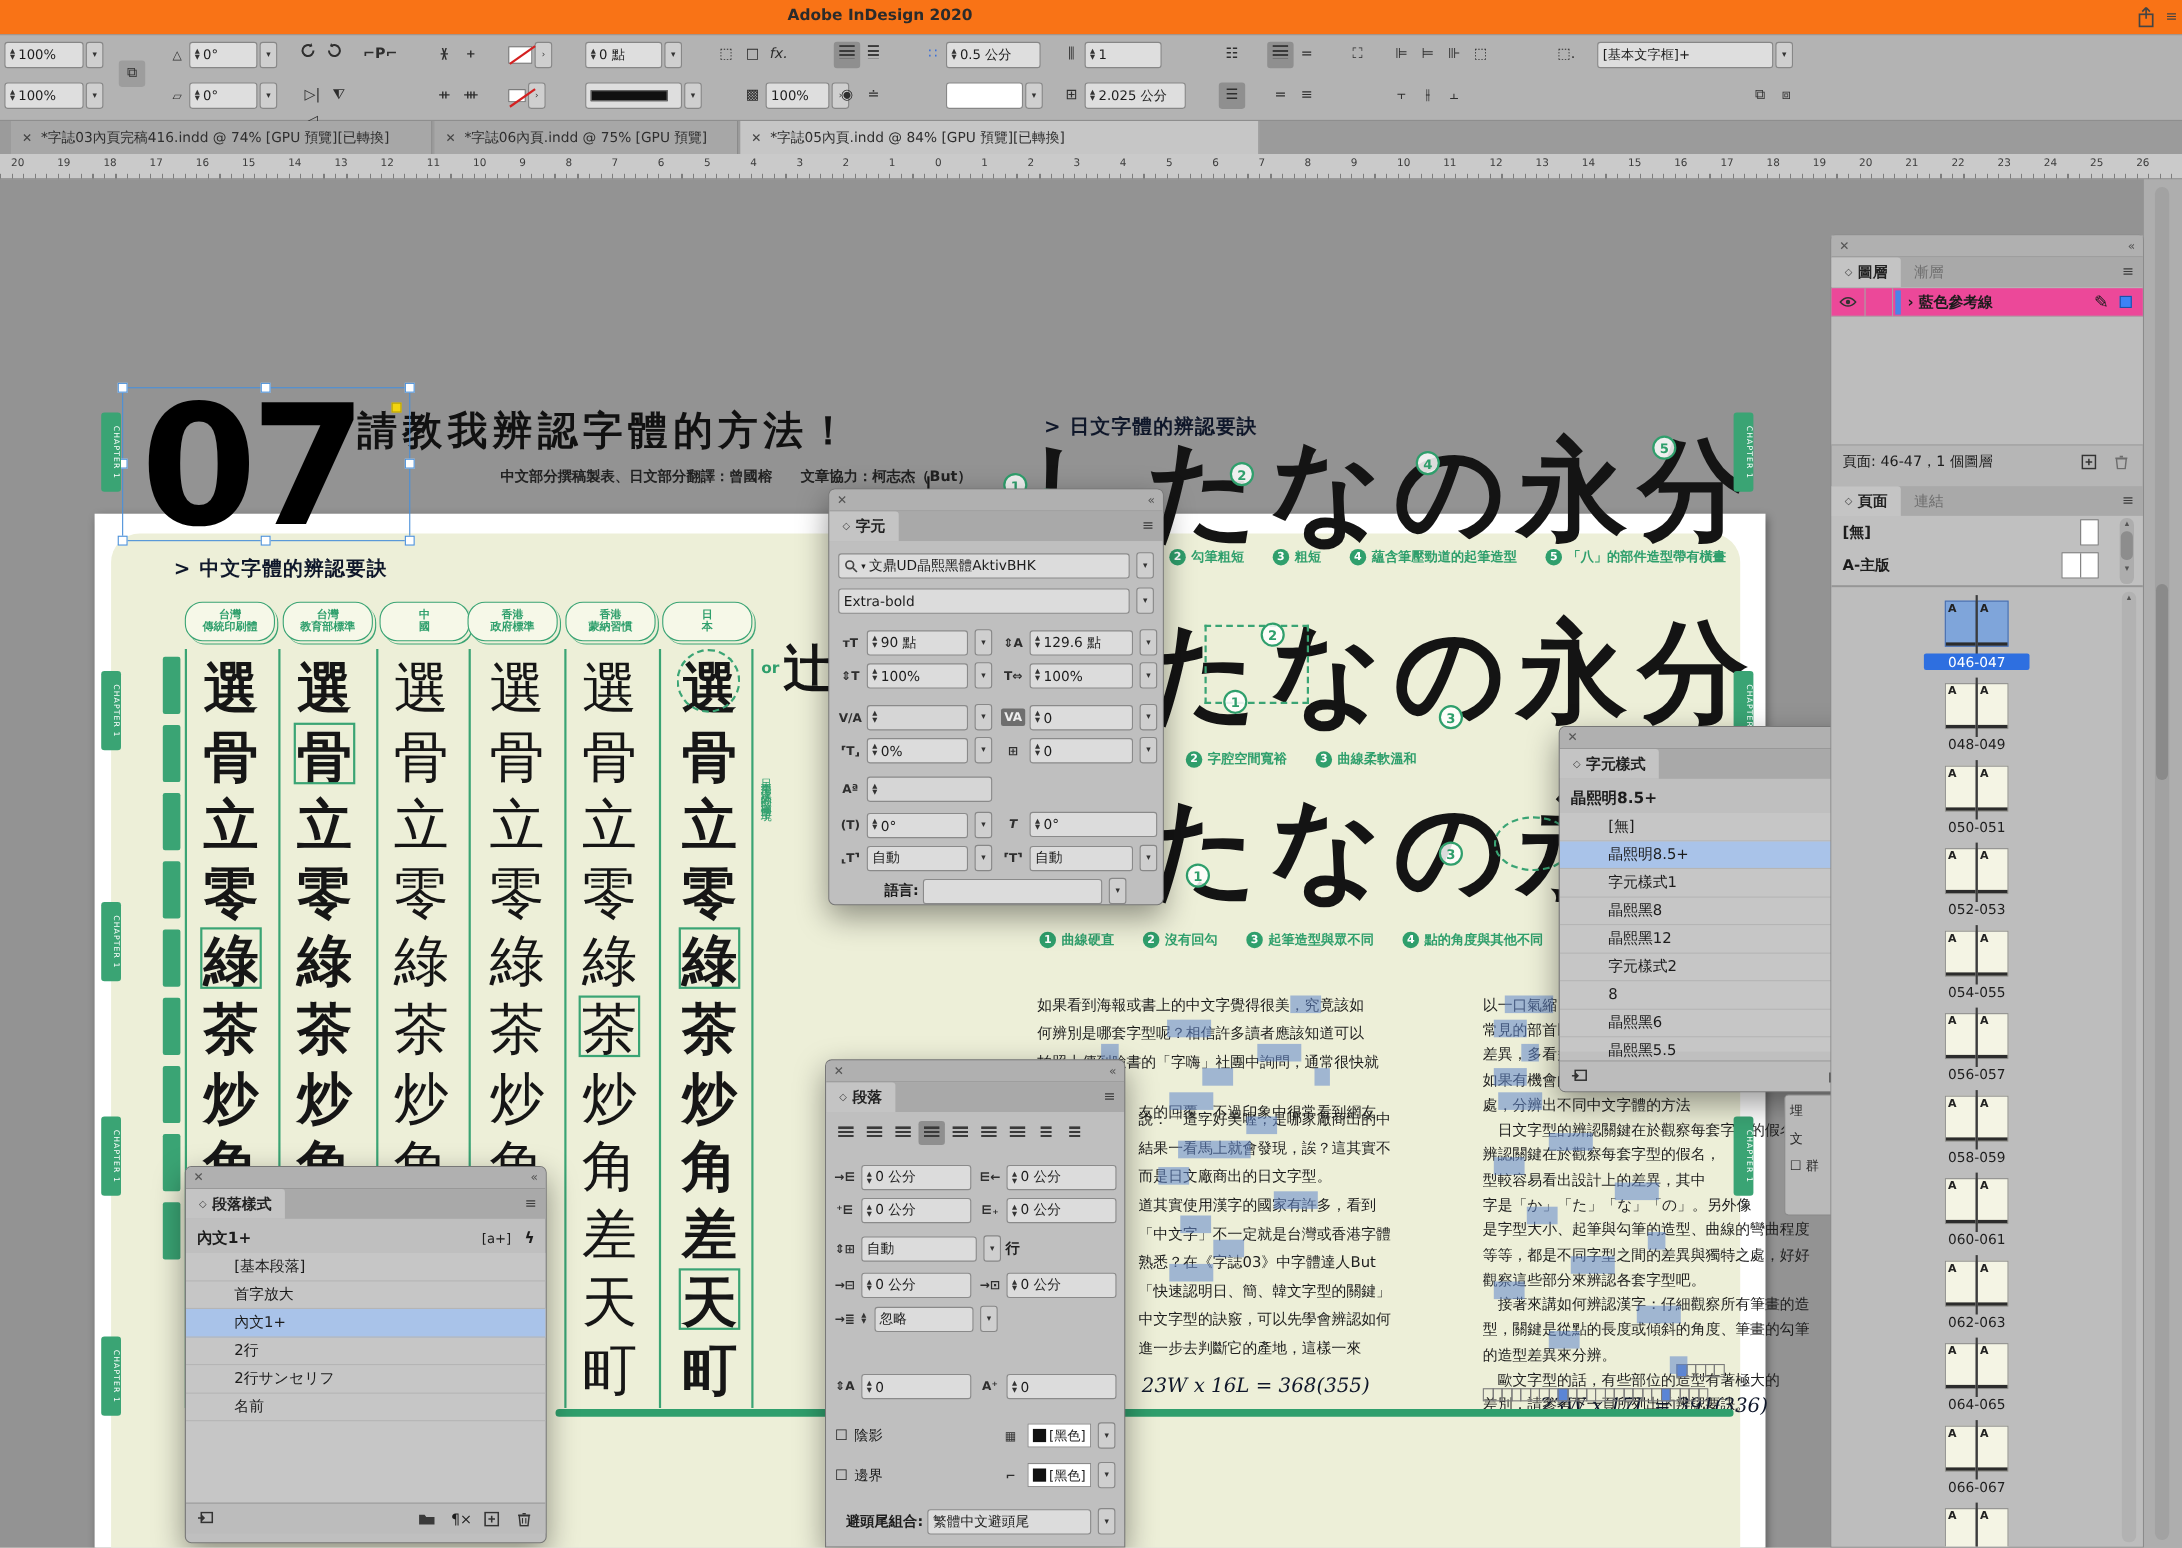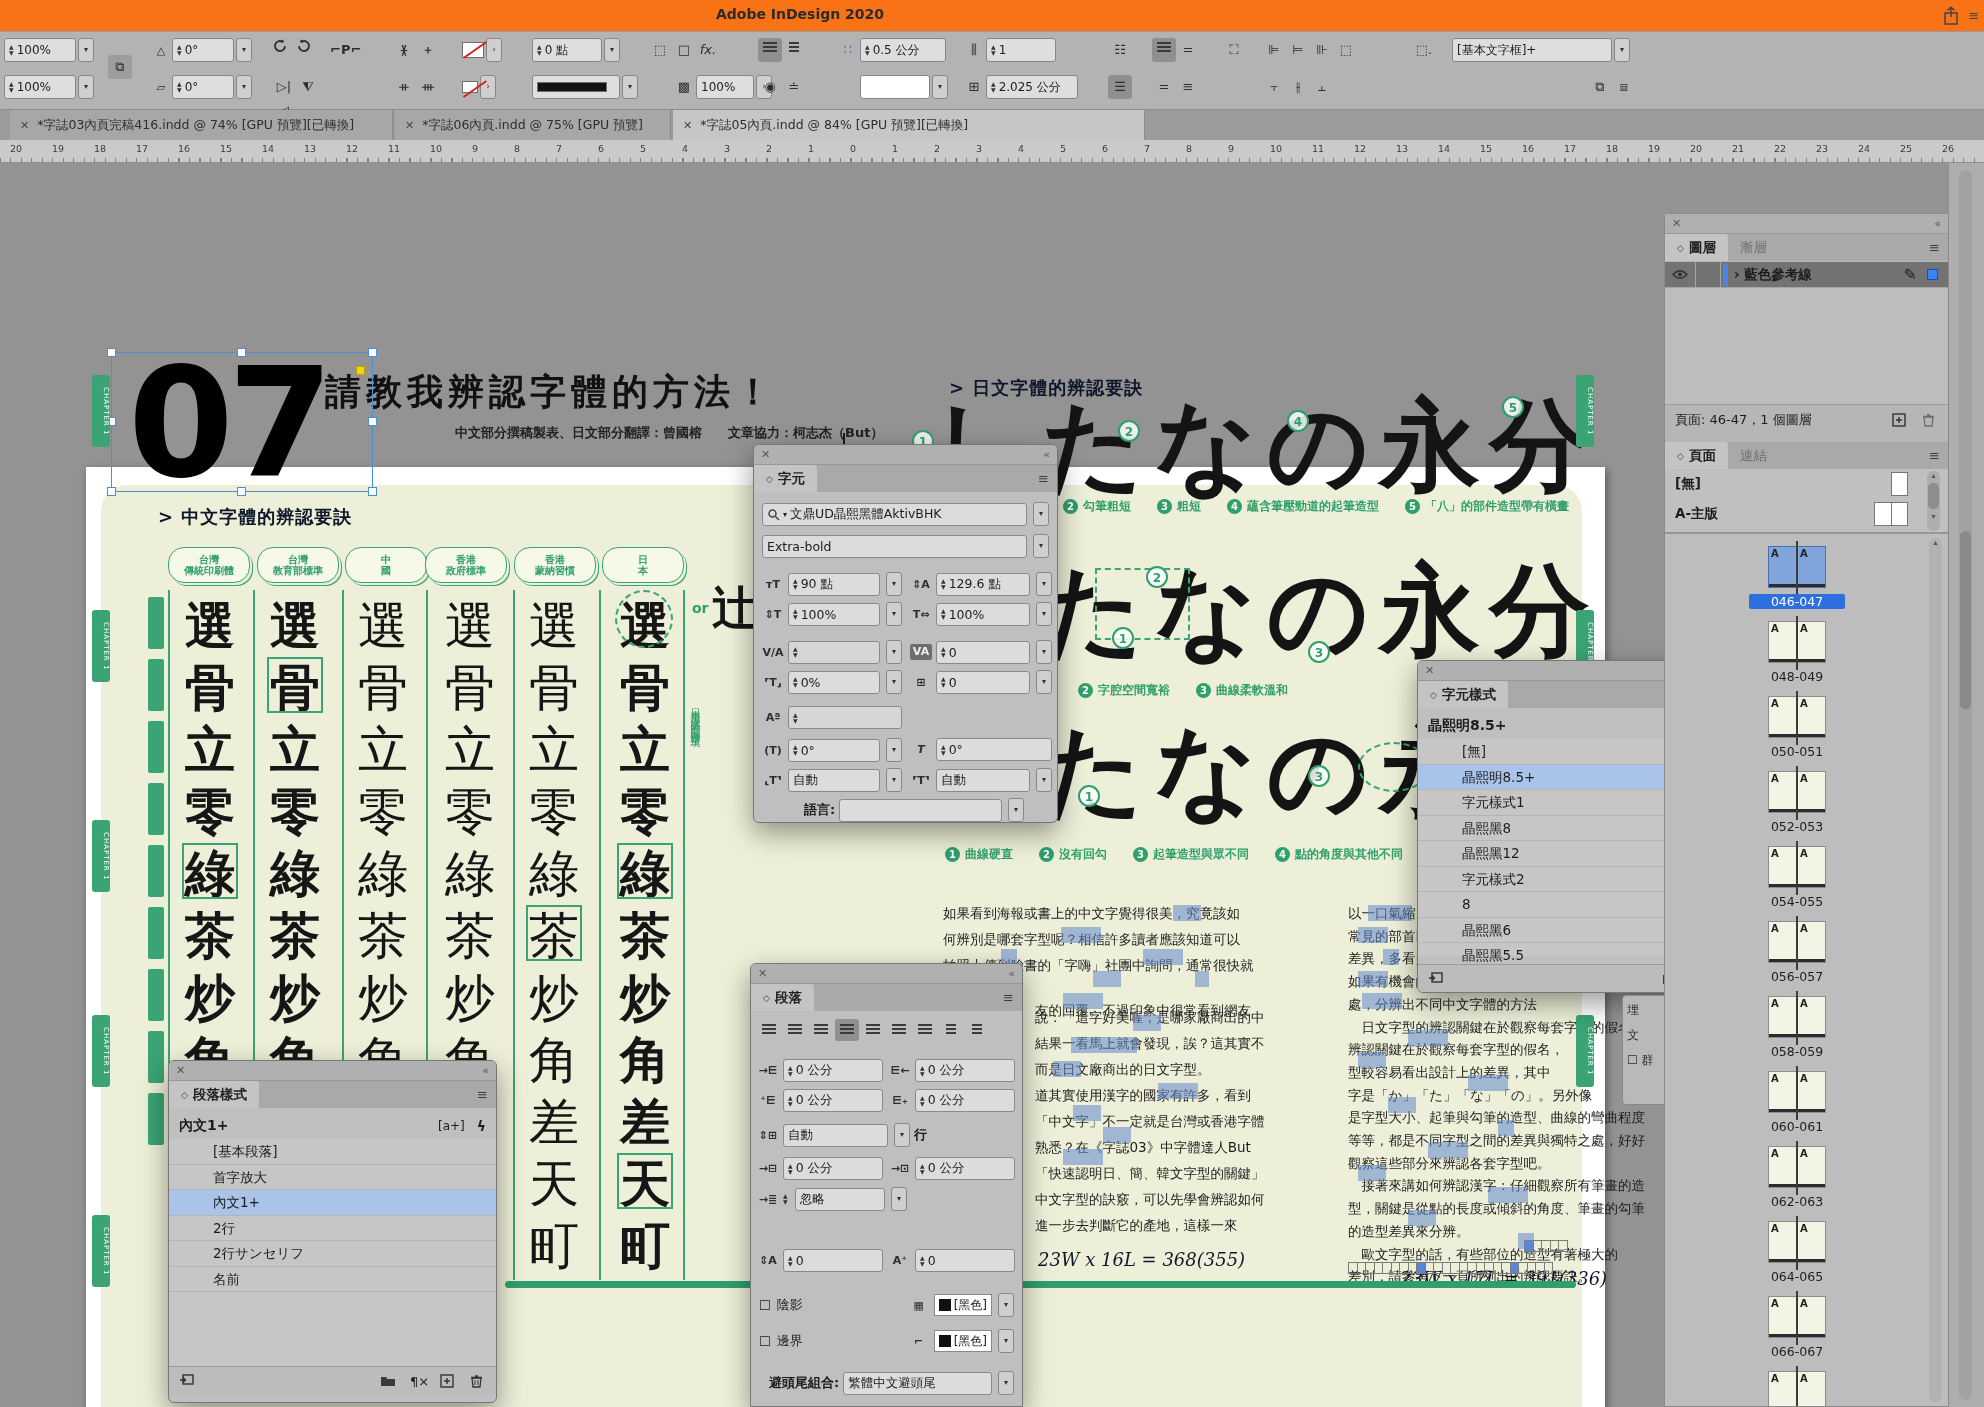"› 藍色參考線" div.lrow { background: #737373 -> #ec4899 }
